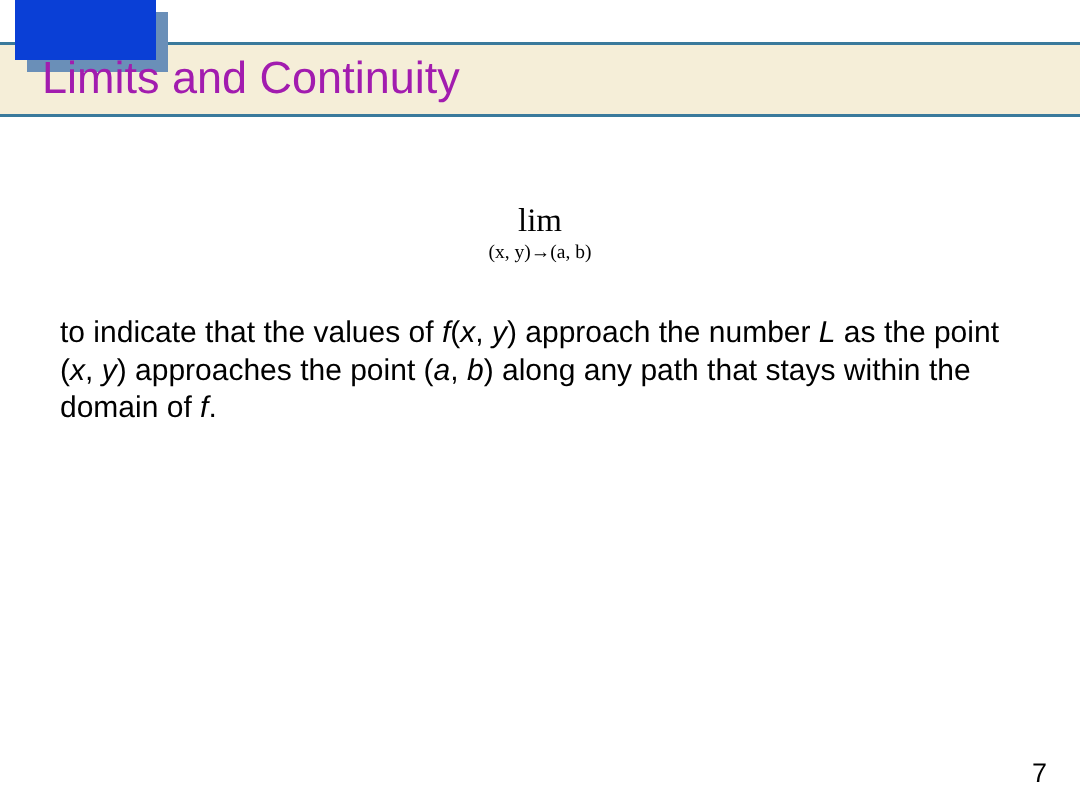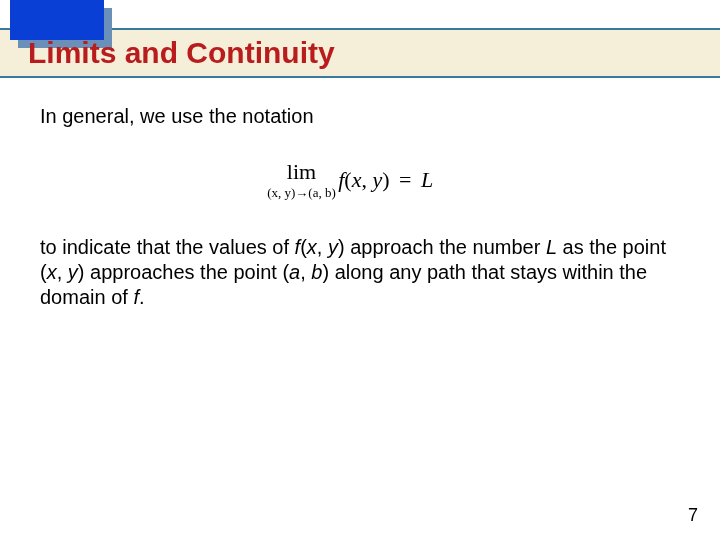"Limits and Continuity" .title { color: #b91c1c -> #a21caf; font-weight: 700 -> 400 }
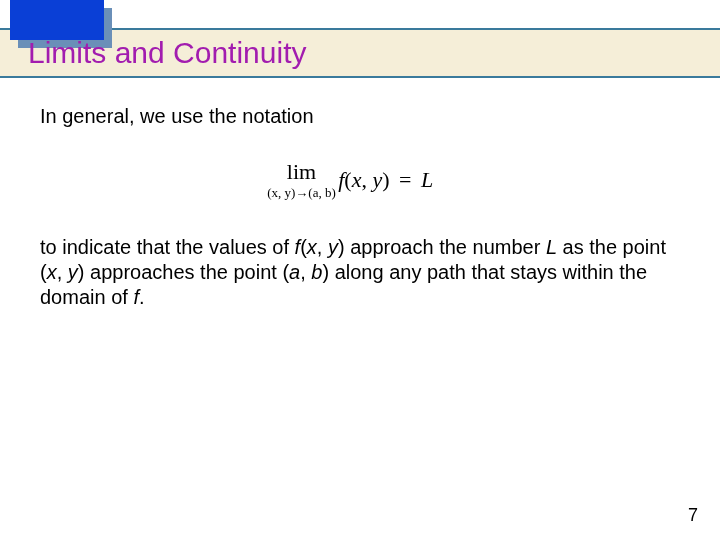"In general, we use the" div.para { html: <div>In general, we use the notation</div> -> none }
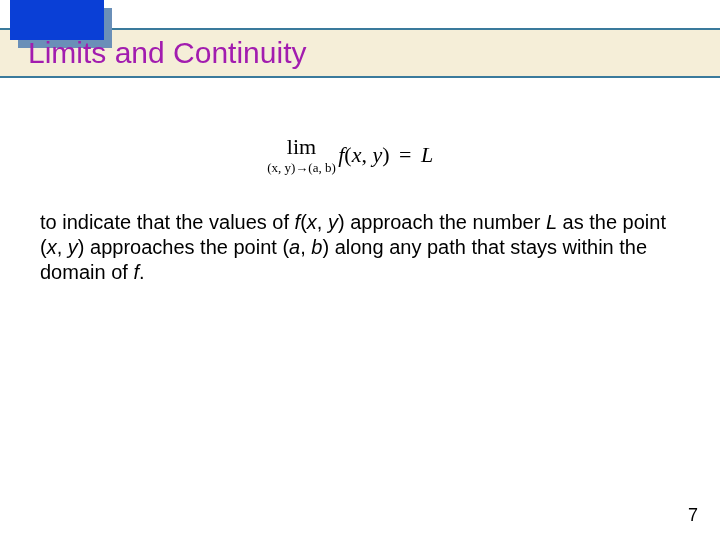"f(x, y) = L" span.eqrest { html: <span> <span>f</span><span>(</span><span>x</span><span>, </span><span>y</span><span>)</span><span> = </span><span>L</span> </span> -> none }
